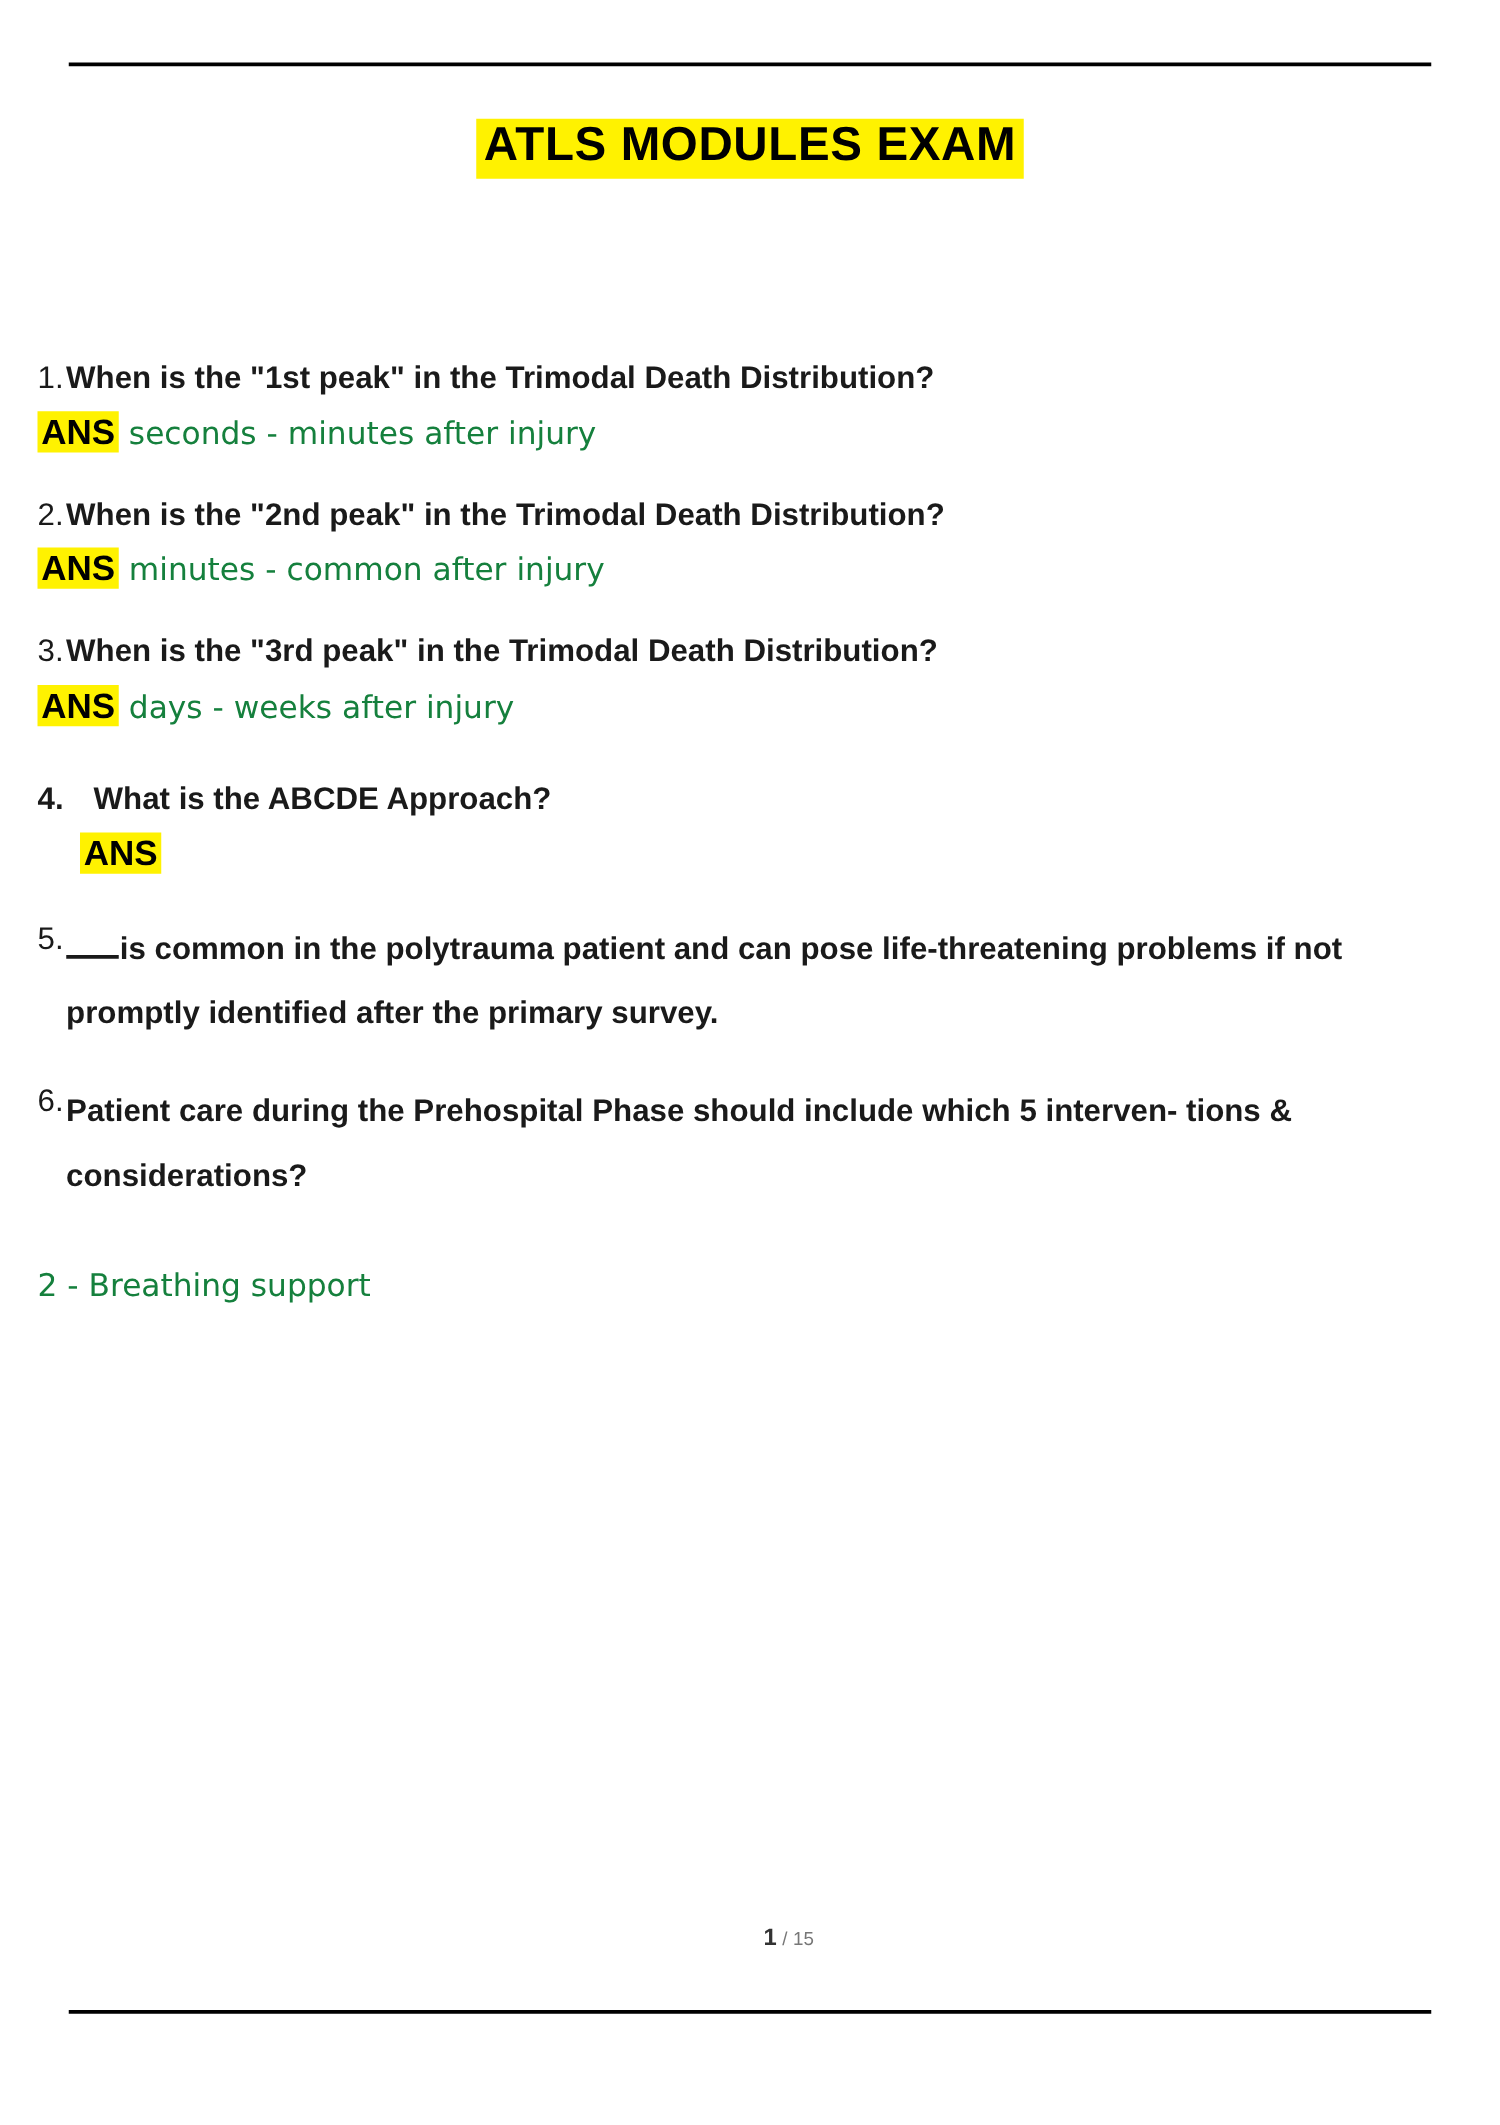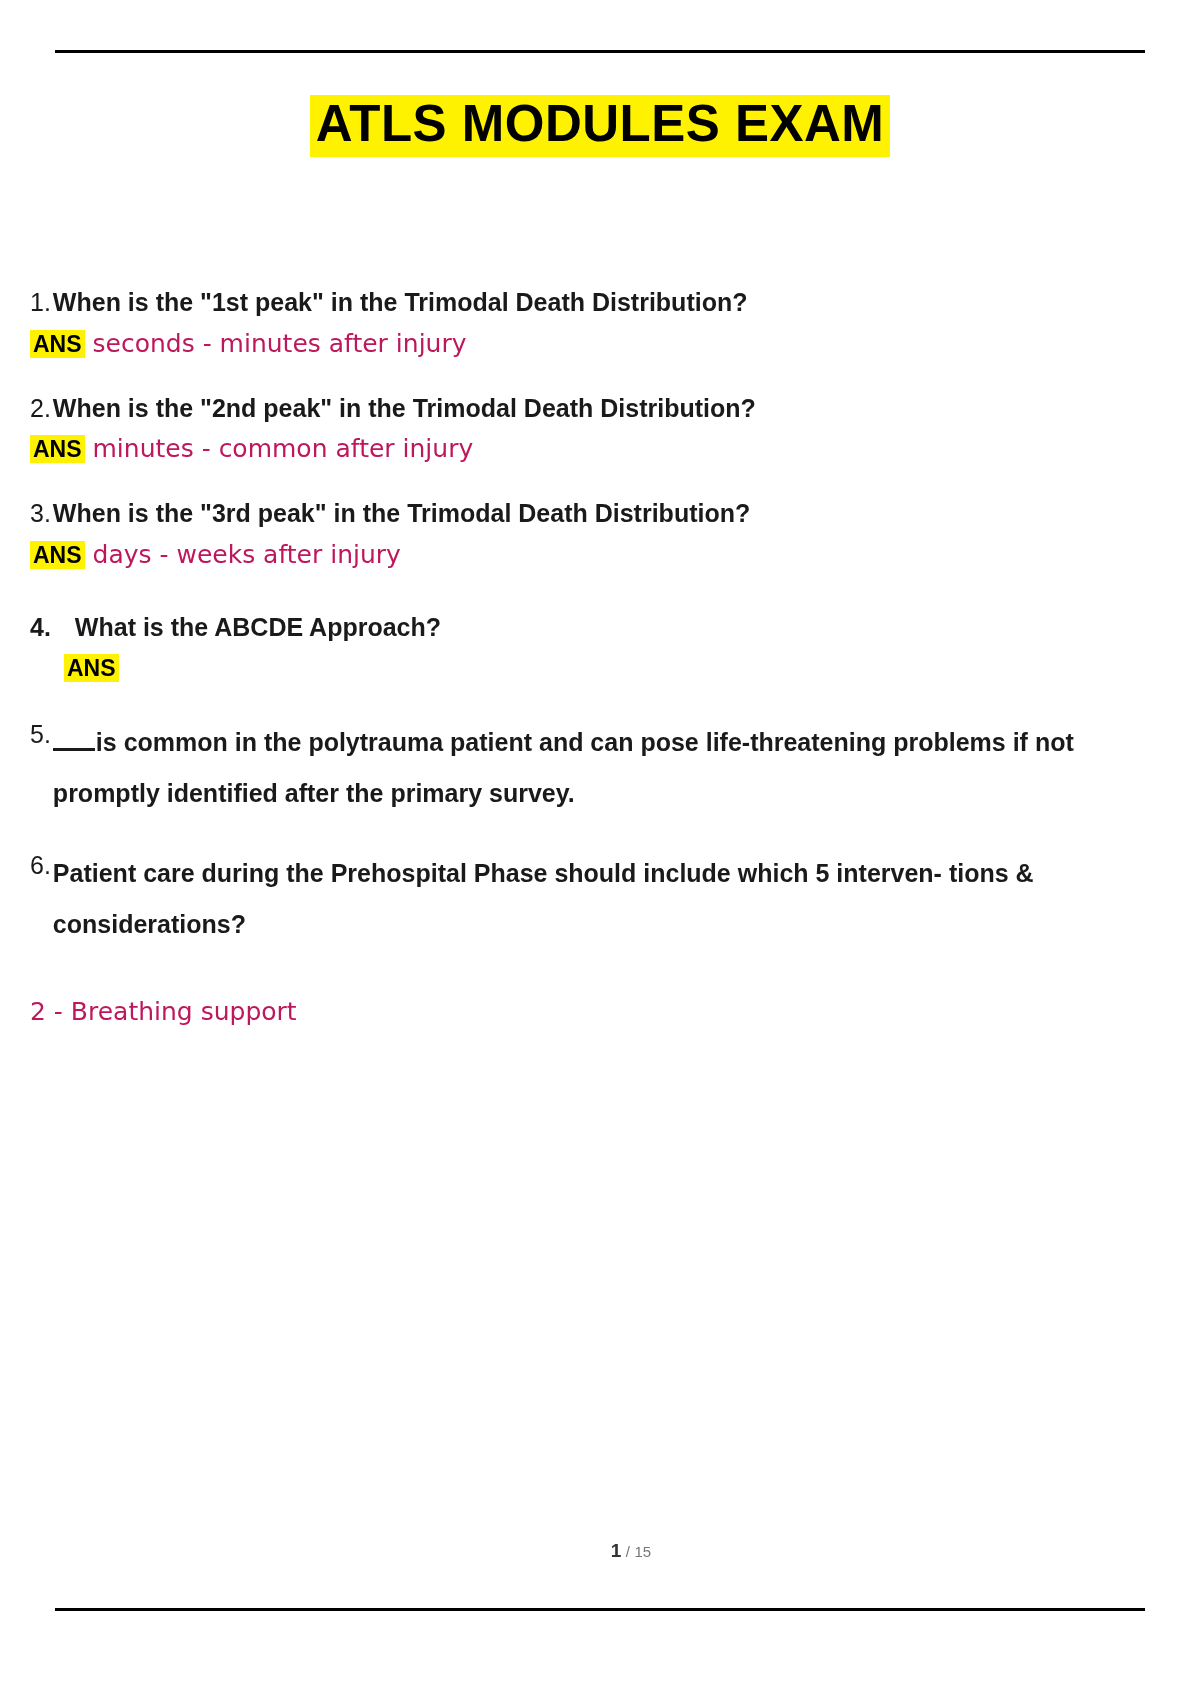"ATLS MODULES EXAM" .title { font-size: 51px -> 38px }
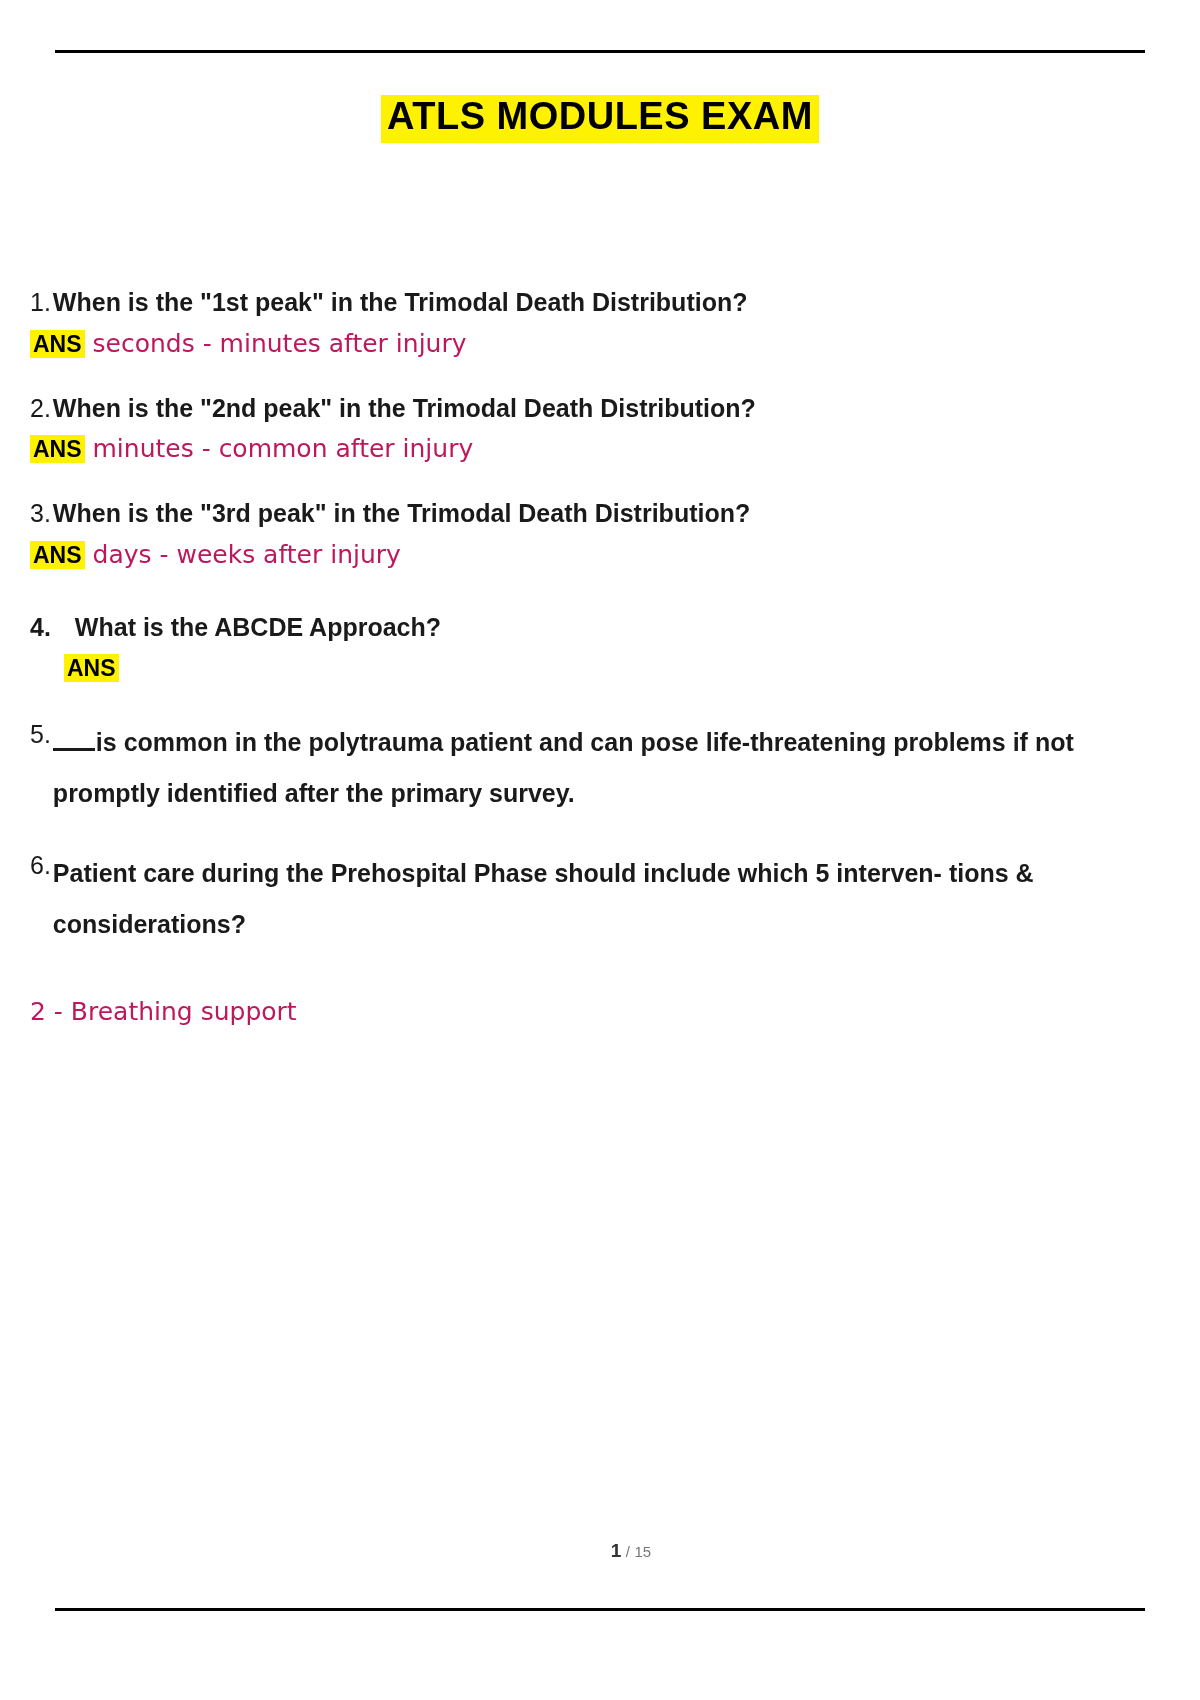"ANS" .ans-tag { font-size: 23px -> 28px }
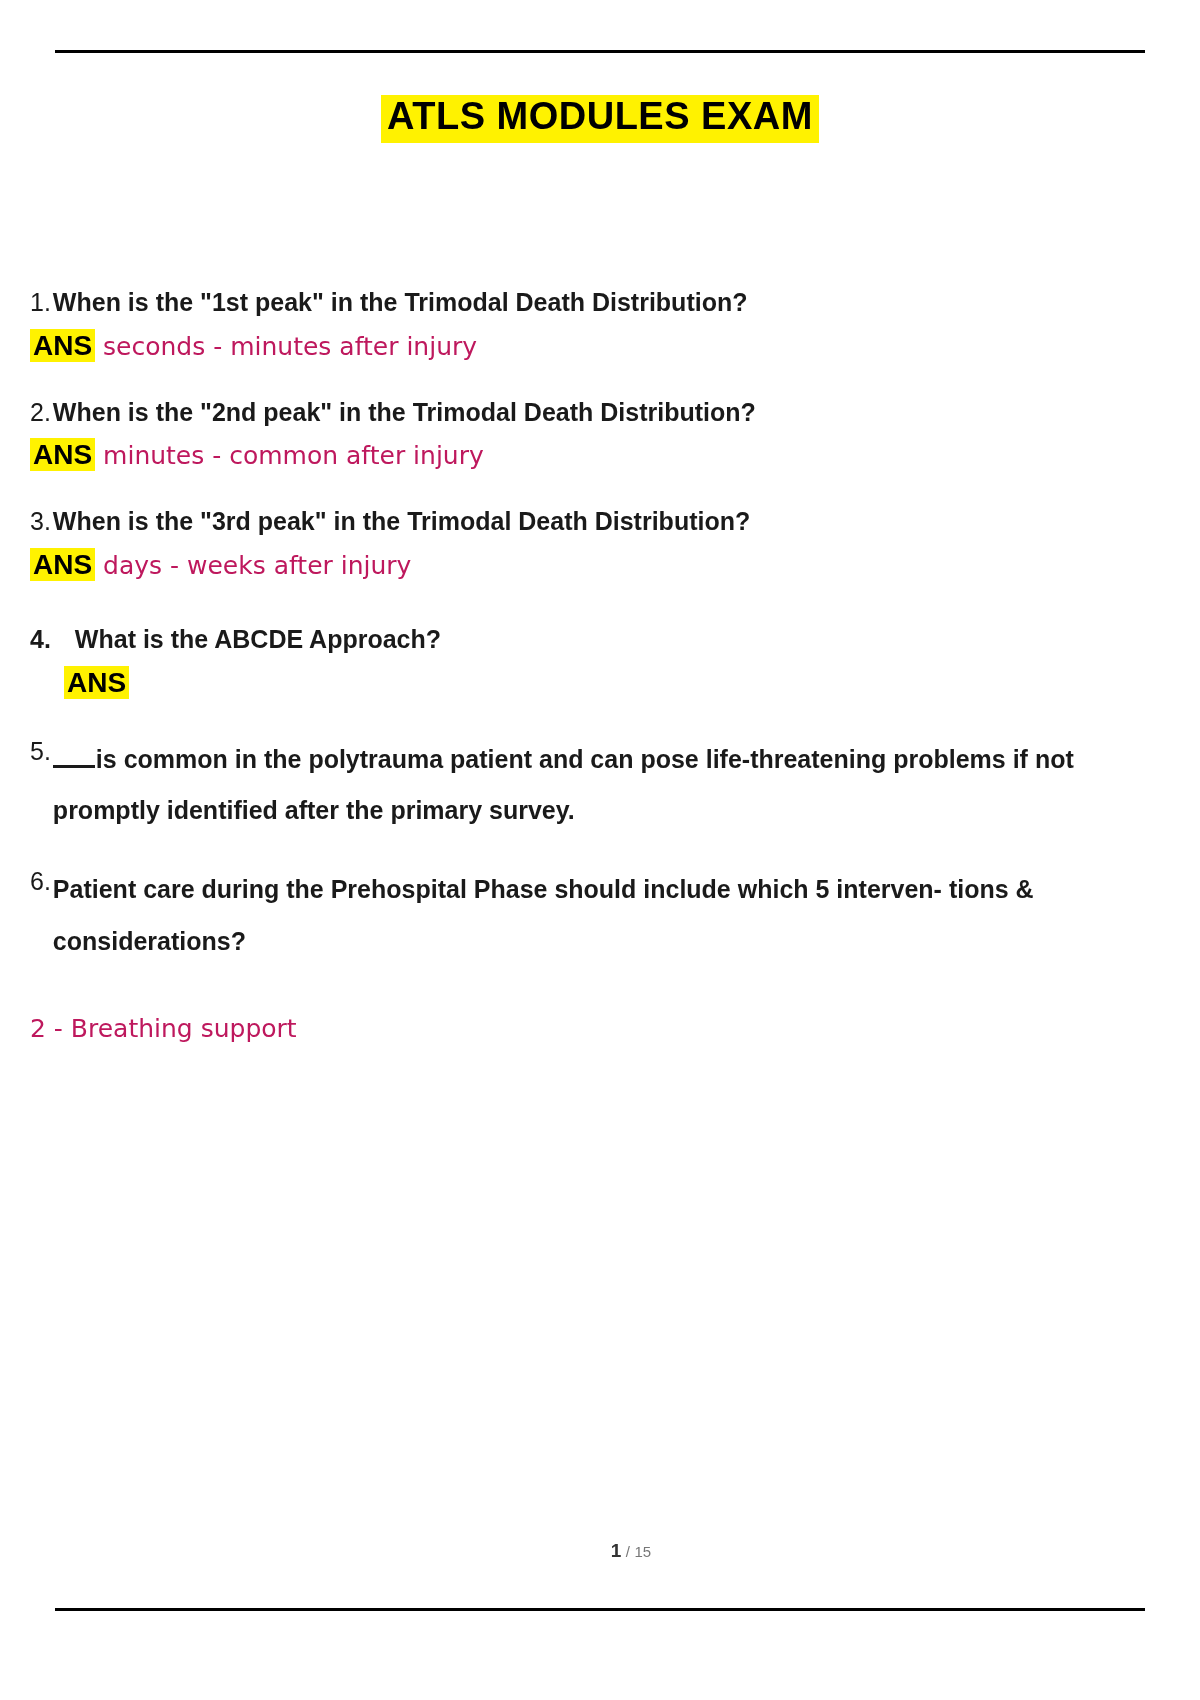"seconds - minutes after injury" .atext { color: #be185d -> #15803d }
